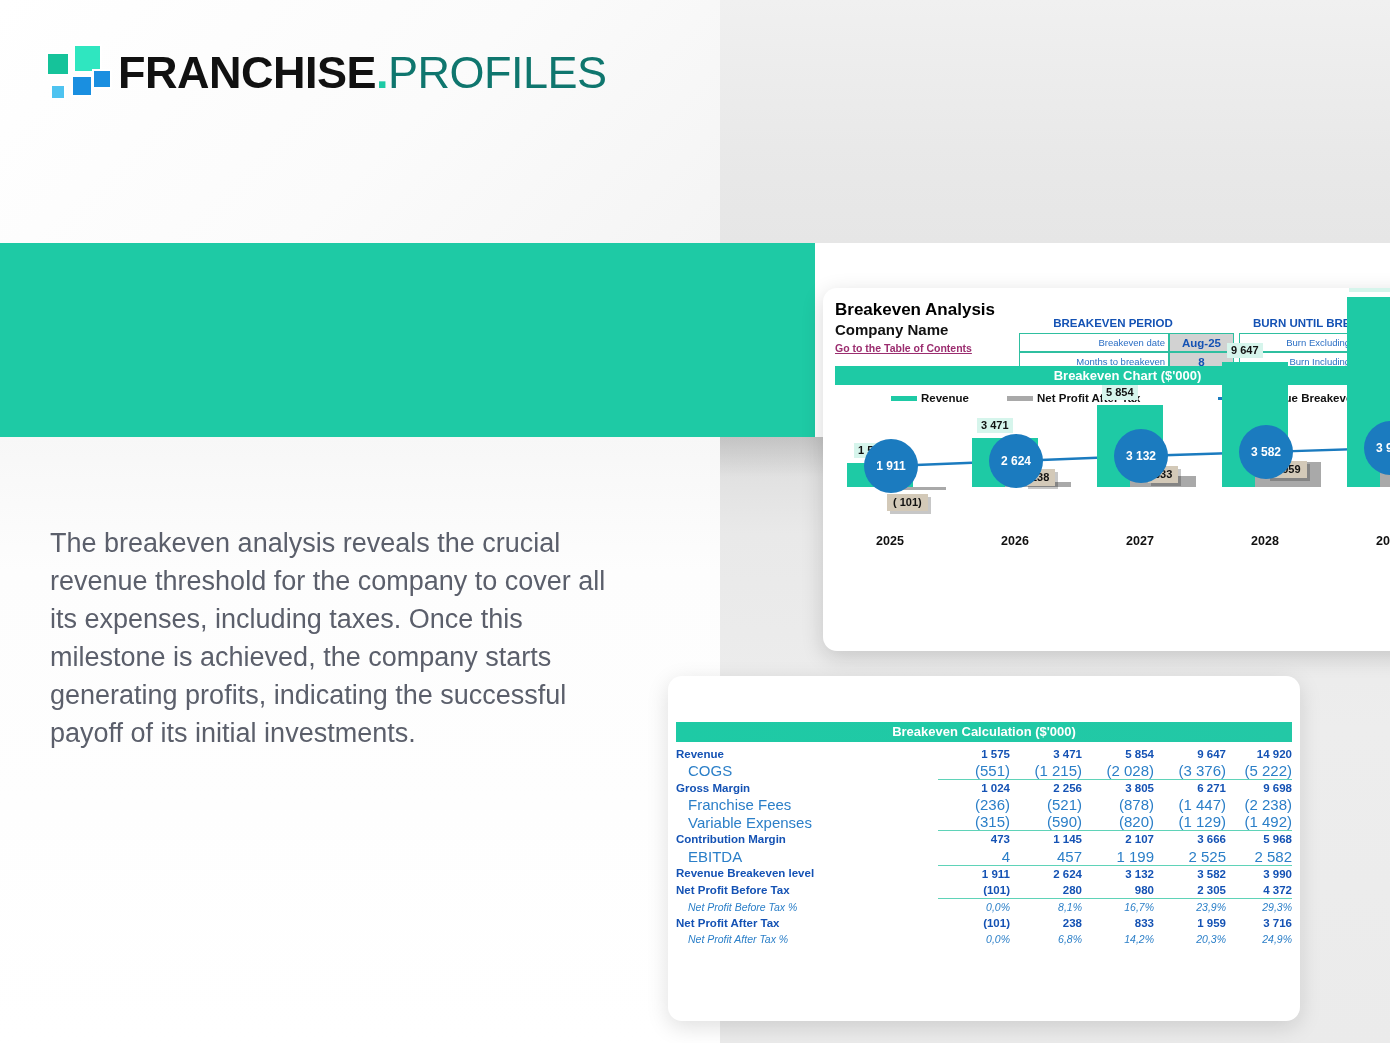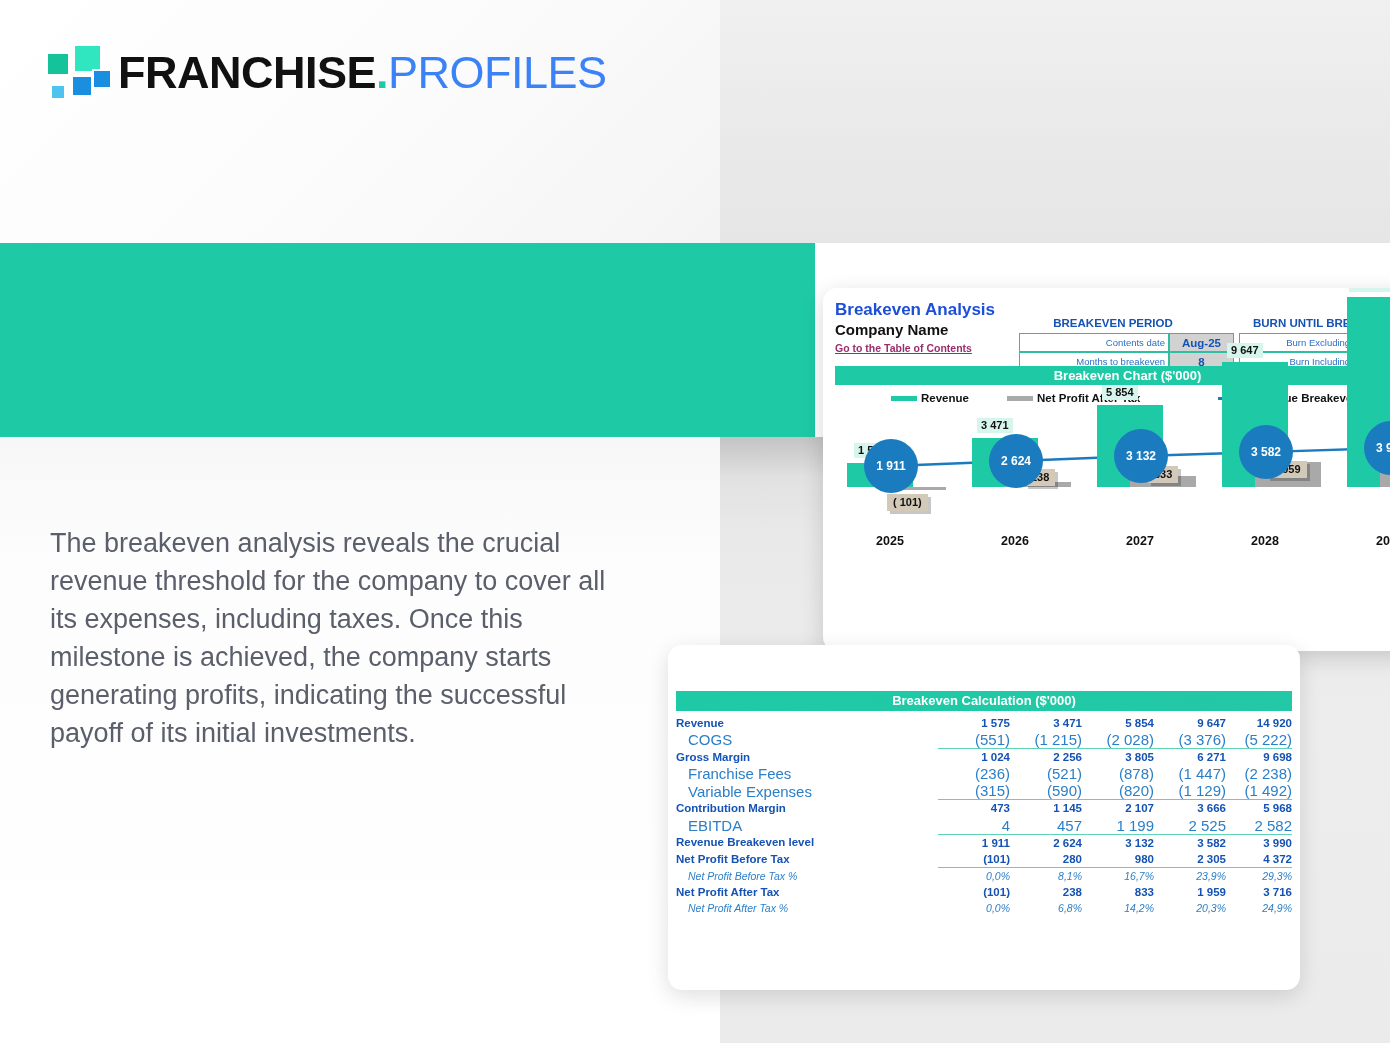"PROFILES" .logo-text .l { color: #3b82f6 -> #0f766e }
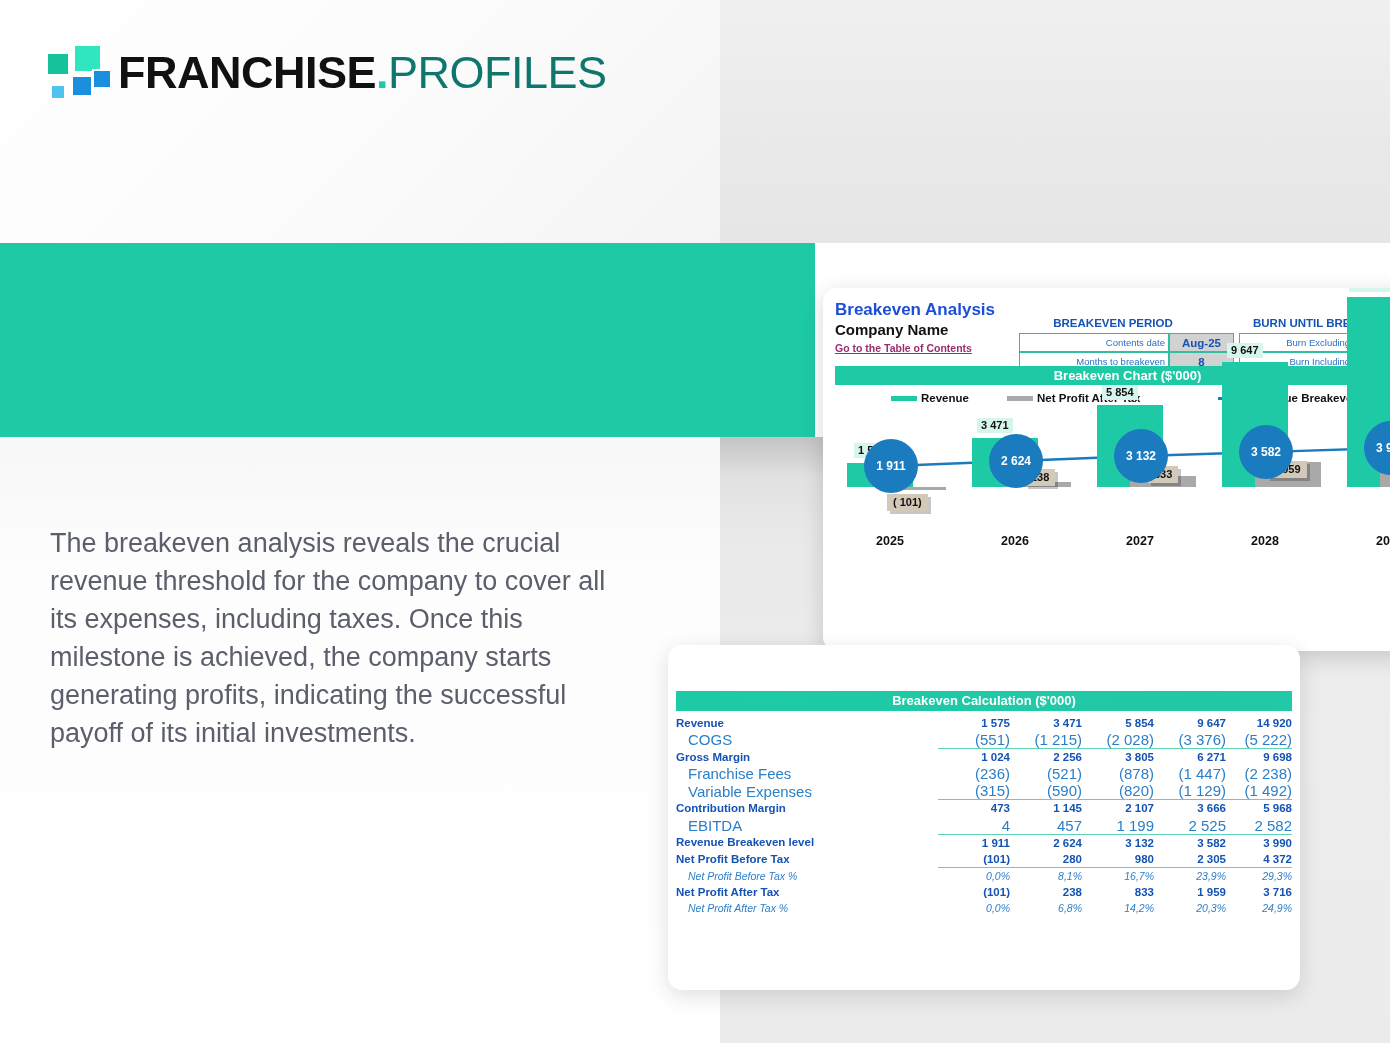"Breakeven Analysis" .cc-title { color: #1d4ed8 -> #000000 }
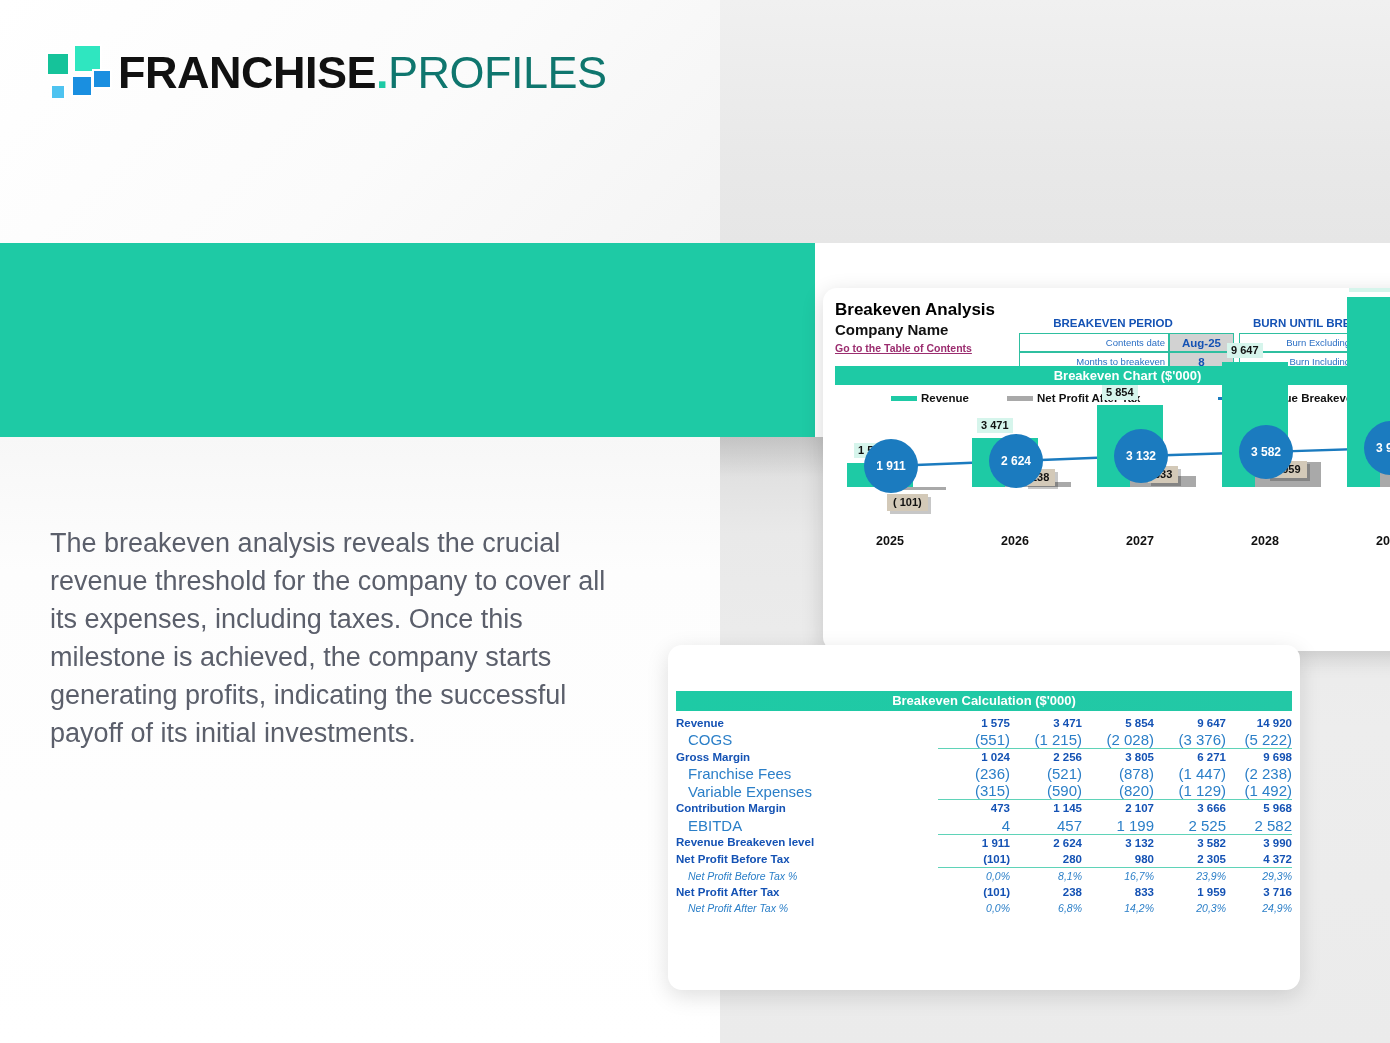"Contents date" div.kpi-label { text: Contents -> Breakeven }
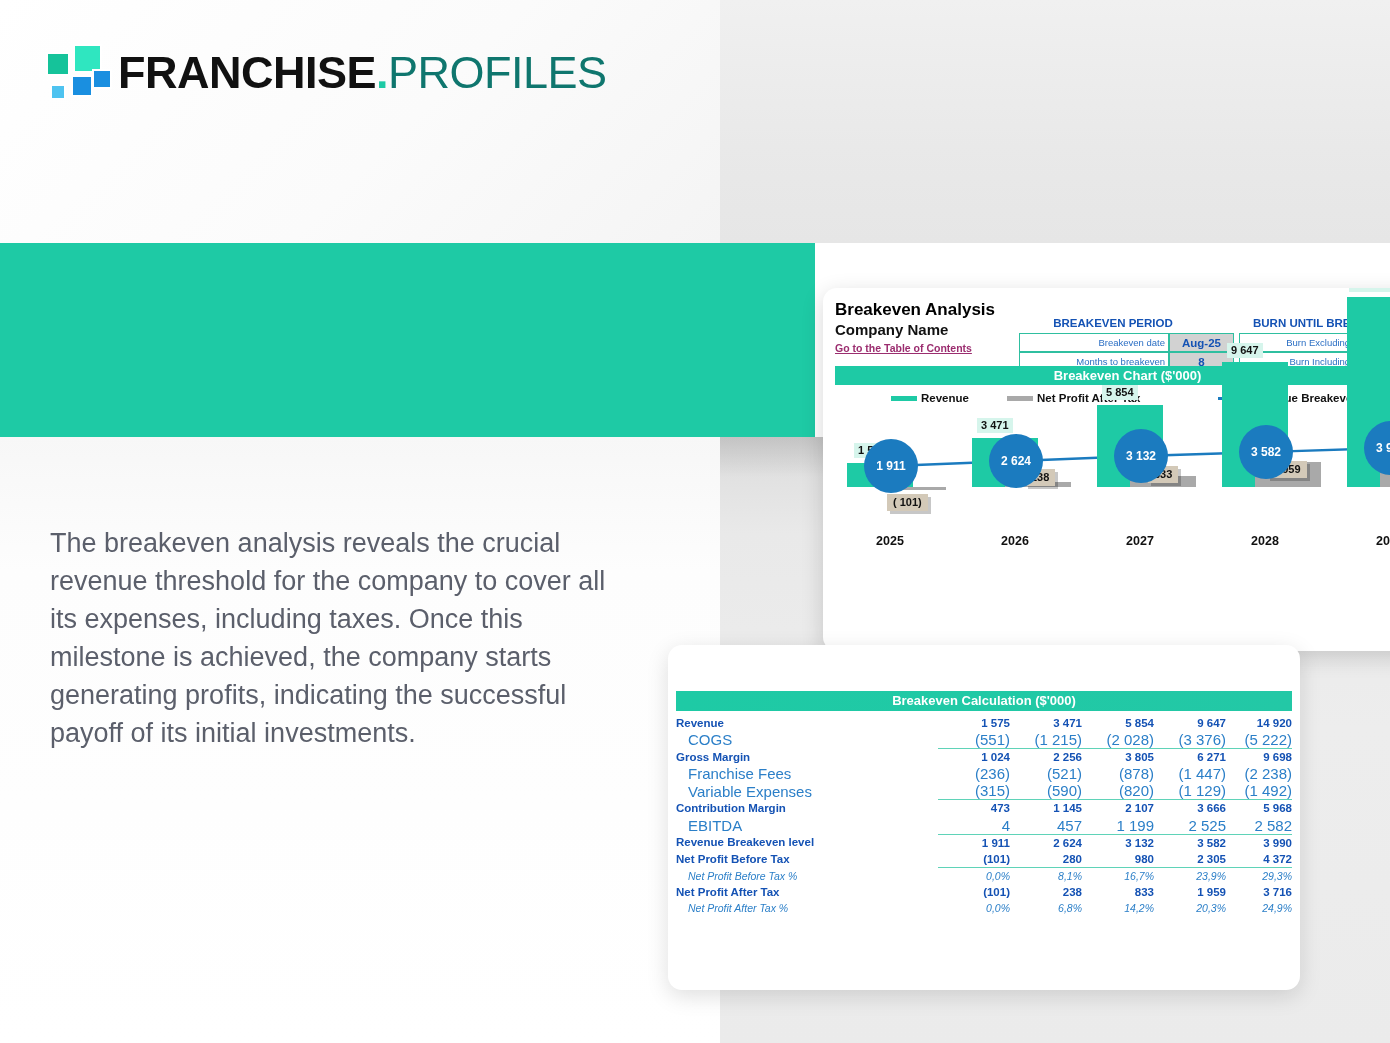"Breakeven Calculation ($'000)" .table-card { top: 645px -> 676px }
